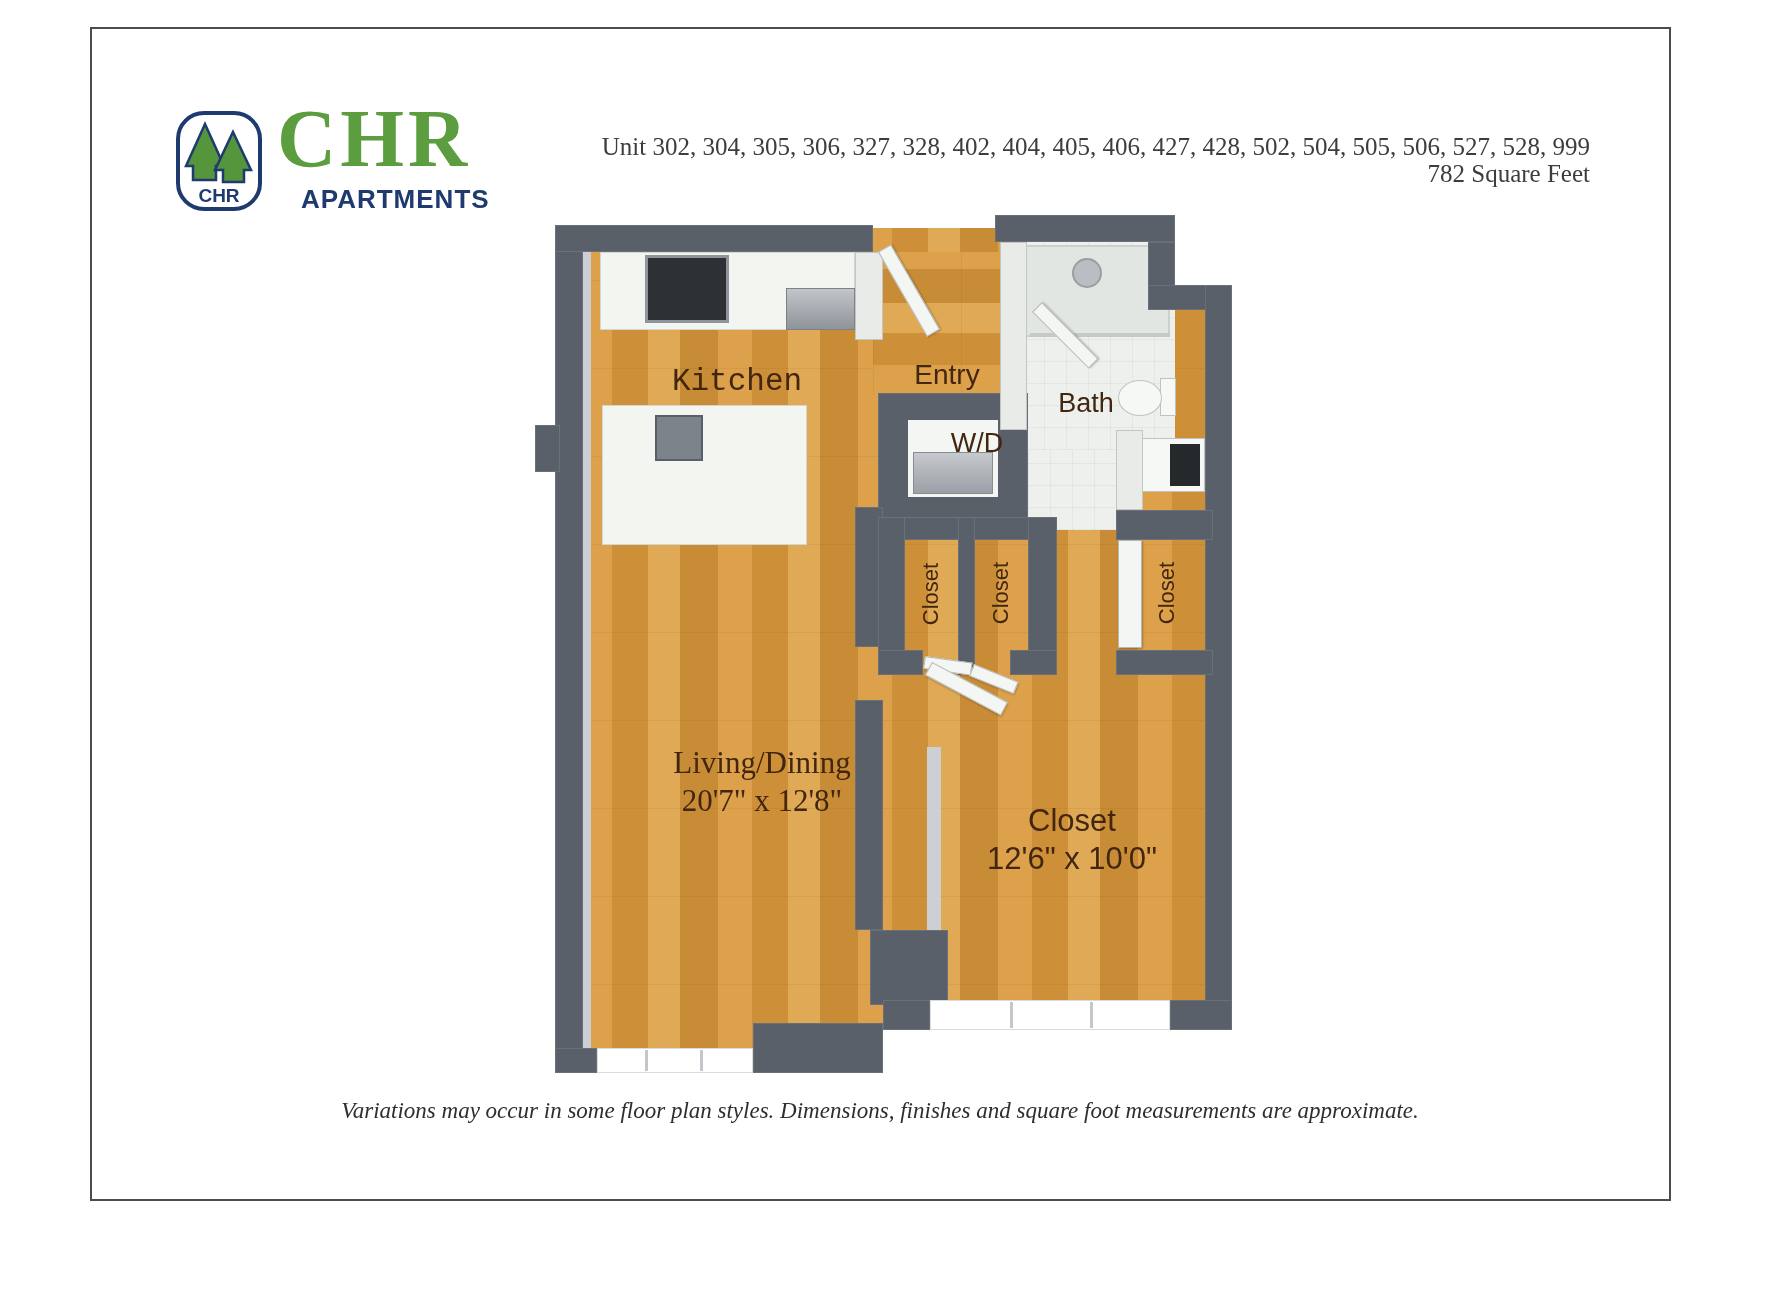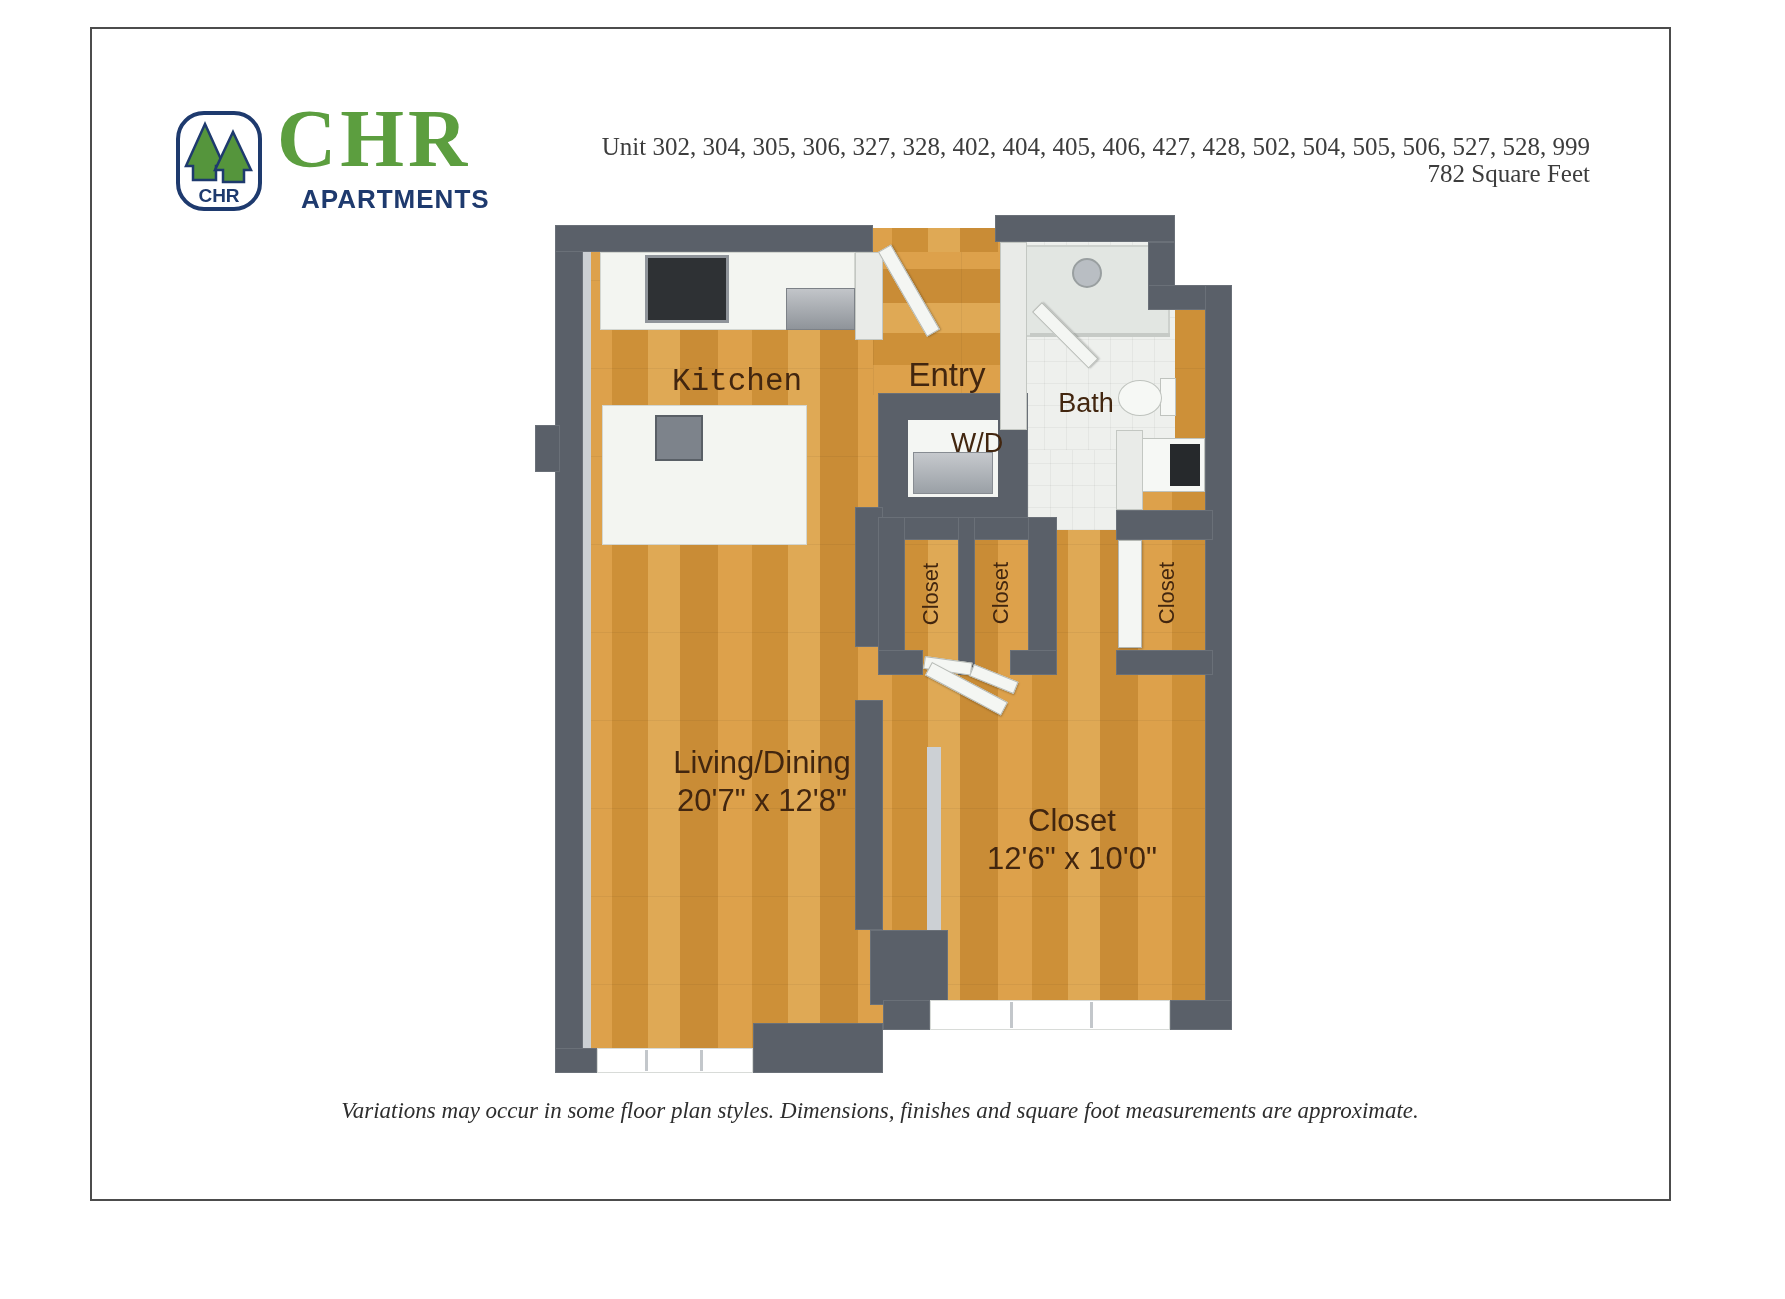"Entry" div.abs { font-size: 33px -> 28px }
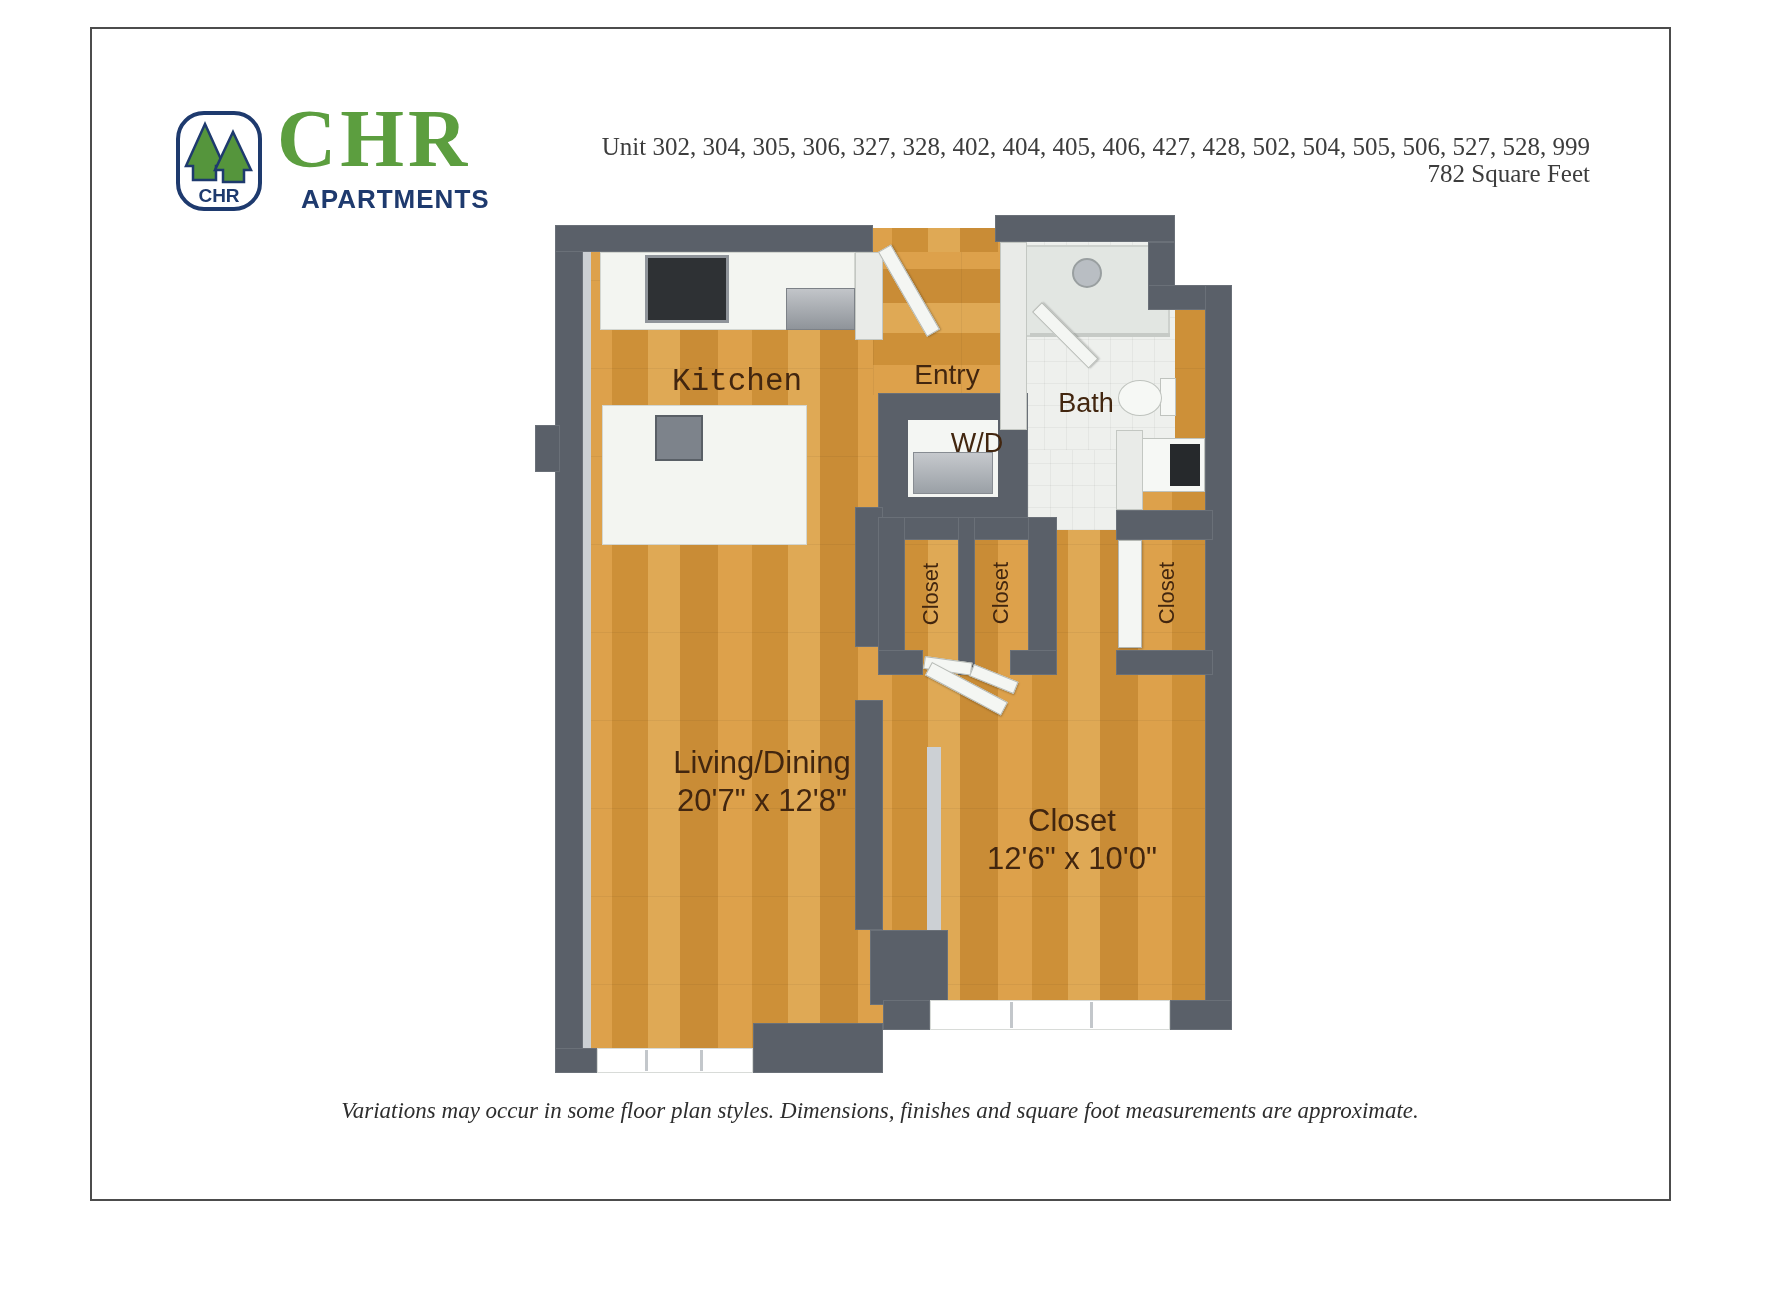"Living/Dining" div.abs { font-family: none -> Liberation Serif, serif }
